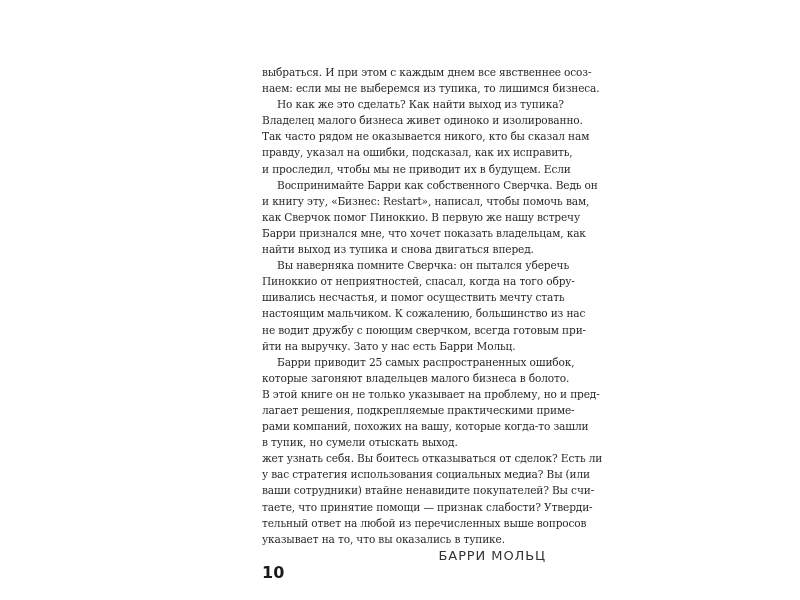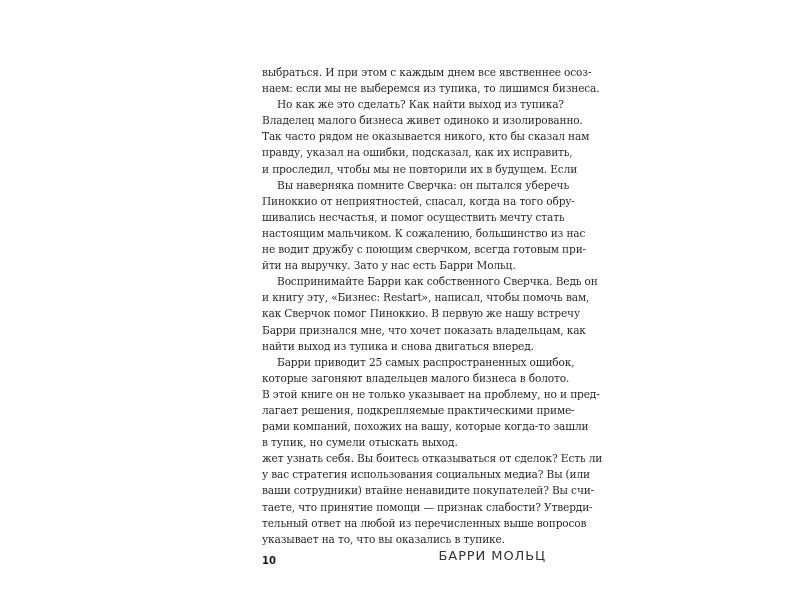"и проследил, чтобы мы не" div.line { text: повторили -> приводит }
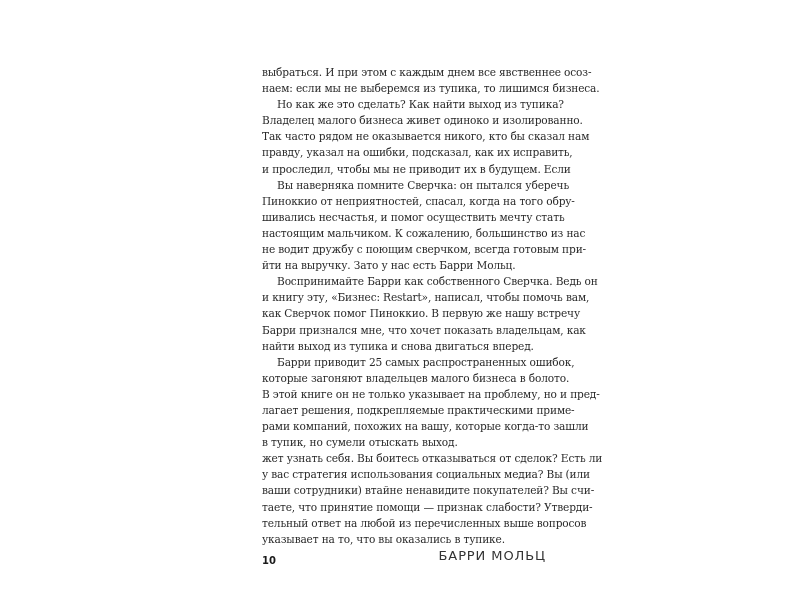"Вы наверняка помните Сверчка: он" div.paragraph { order: before "Воспринимайте Барри как собственного" -> after "Воспринимайте Барри как собственного" }
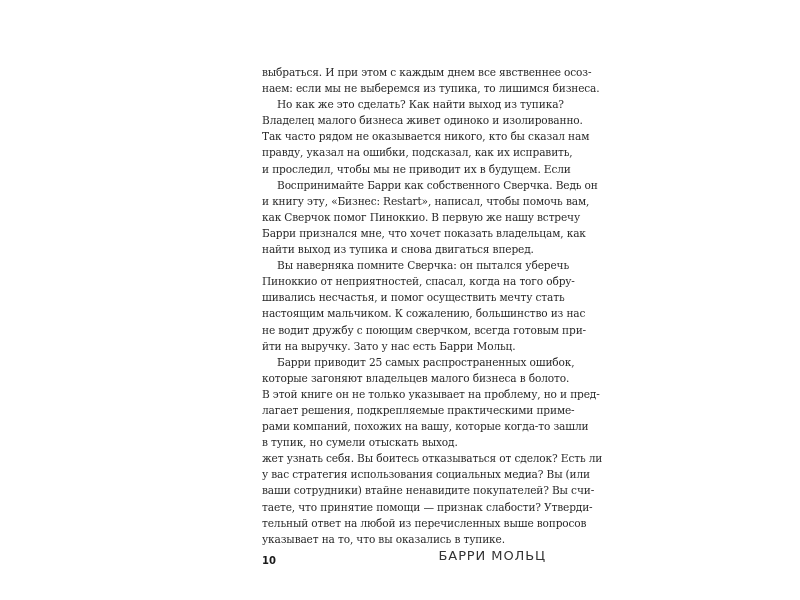"10" .folio { font-size: 10px -> 16px; top: 8px -> 16px }
